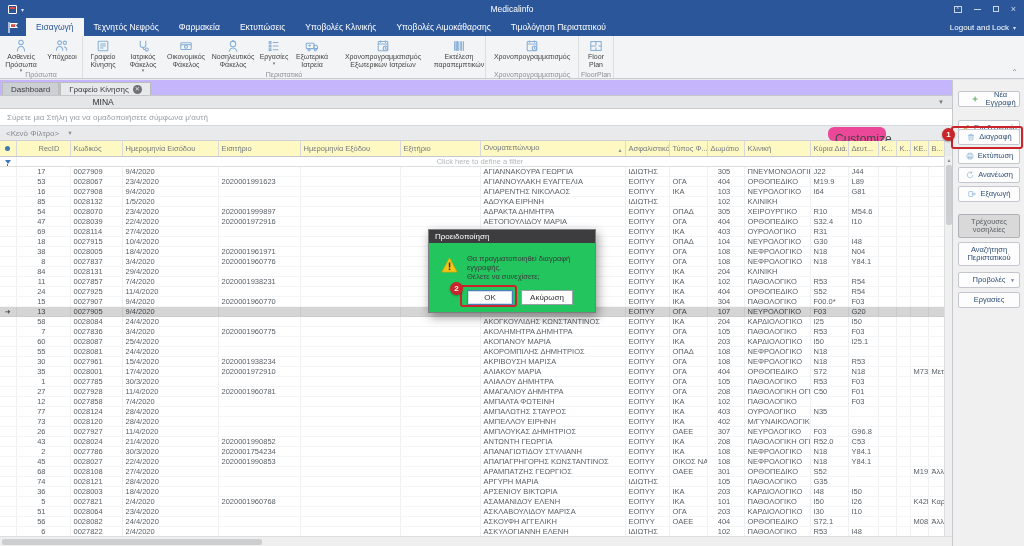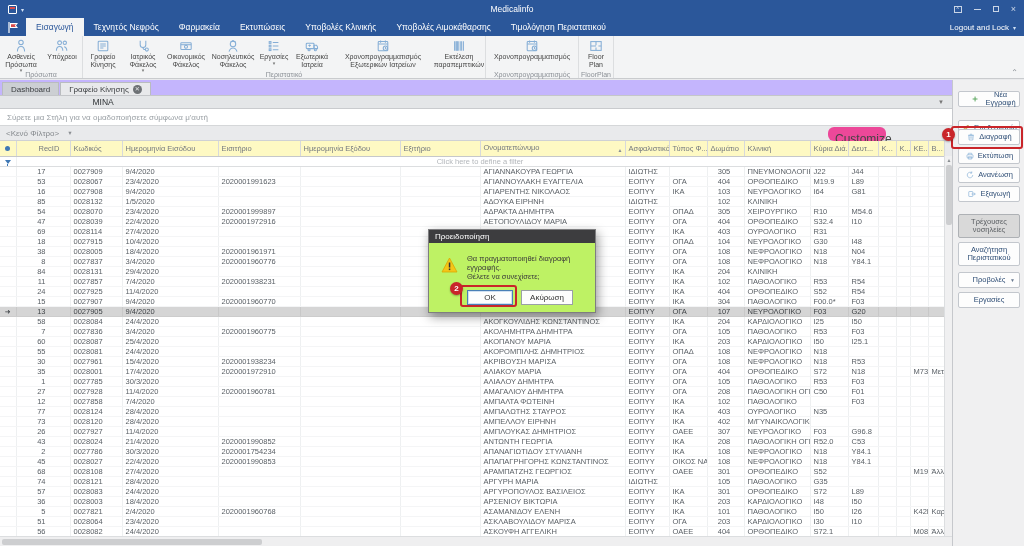"Προειδοποίηση" .dialog { background: #bef264 -> #22c55e }
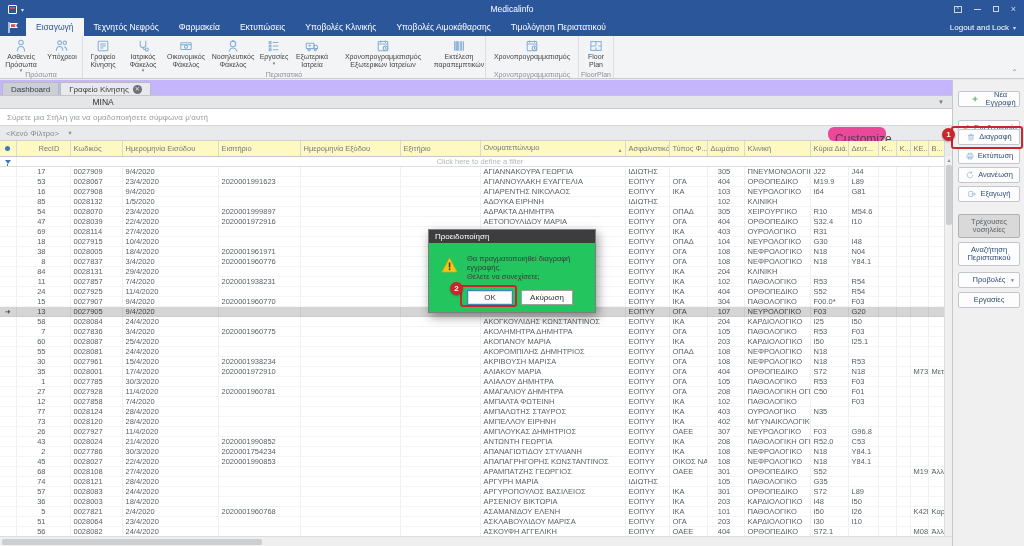"57" tr.grow { html: <tr> <td></td> <td>57</td> <td>0028083</td> <td>24/4/2020</td> <td></td> <td></td> <td></td> <td>ΑΡΓΥΡΟΠΟΥΛΟΣ ΒΑΣΙΛΕΙΟΣ</td> <td>ΕΟΠΥΥ</td> <td>ΙΚΑ</td> <td>301</td> <td>ΟΡΘΟΠΕΔΙΚΟ</td> <td>S72</td> <td>L89</td> <td></td> <td></td> <td></td> <td></td> </tr> -> none }
